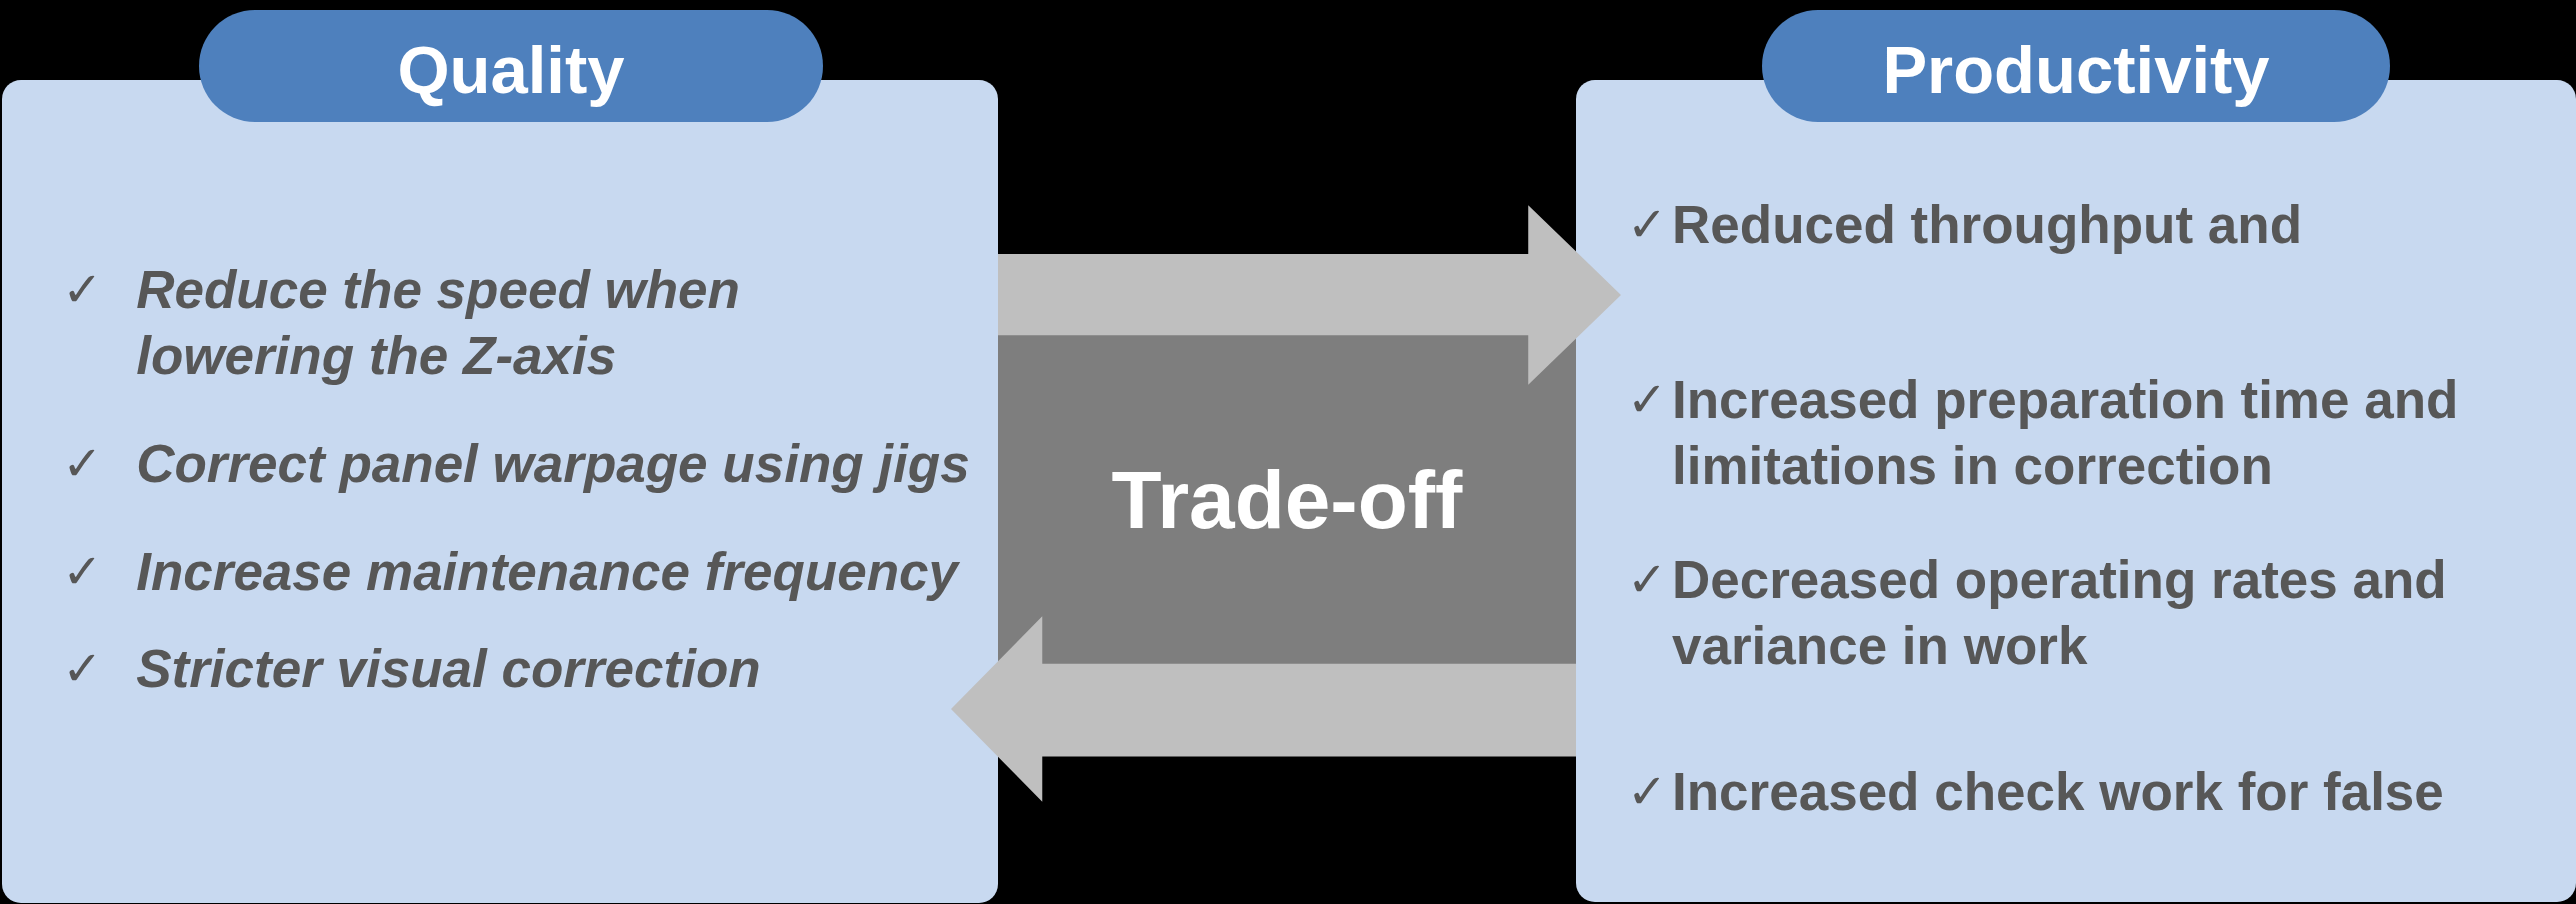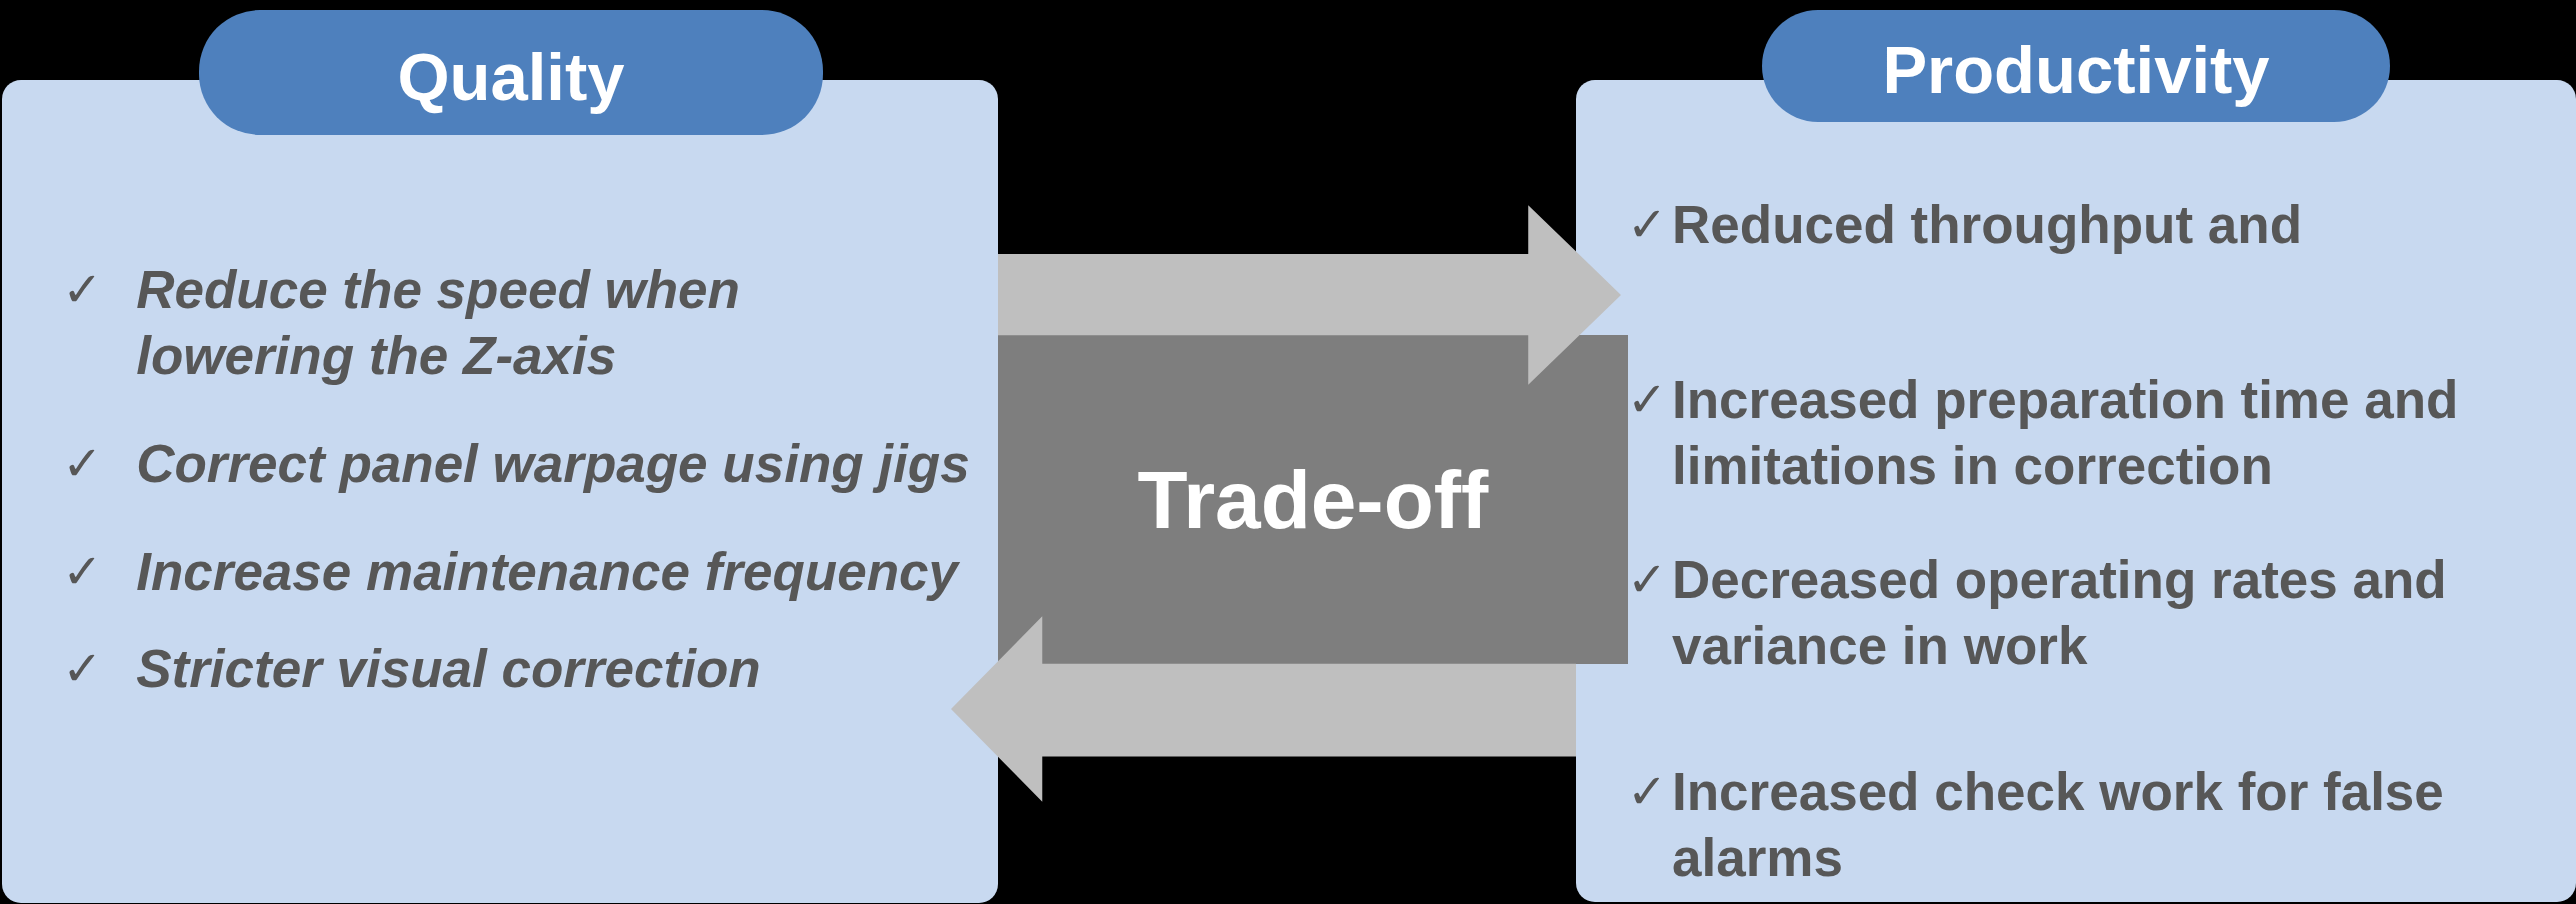"Quality" .pill.quality { height: 125px -> 112px }
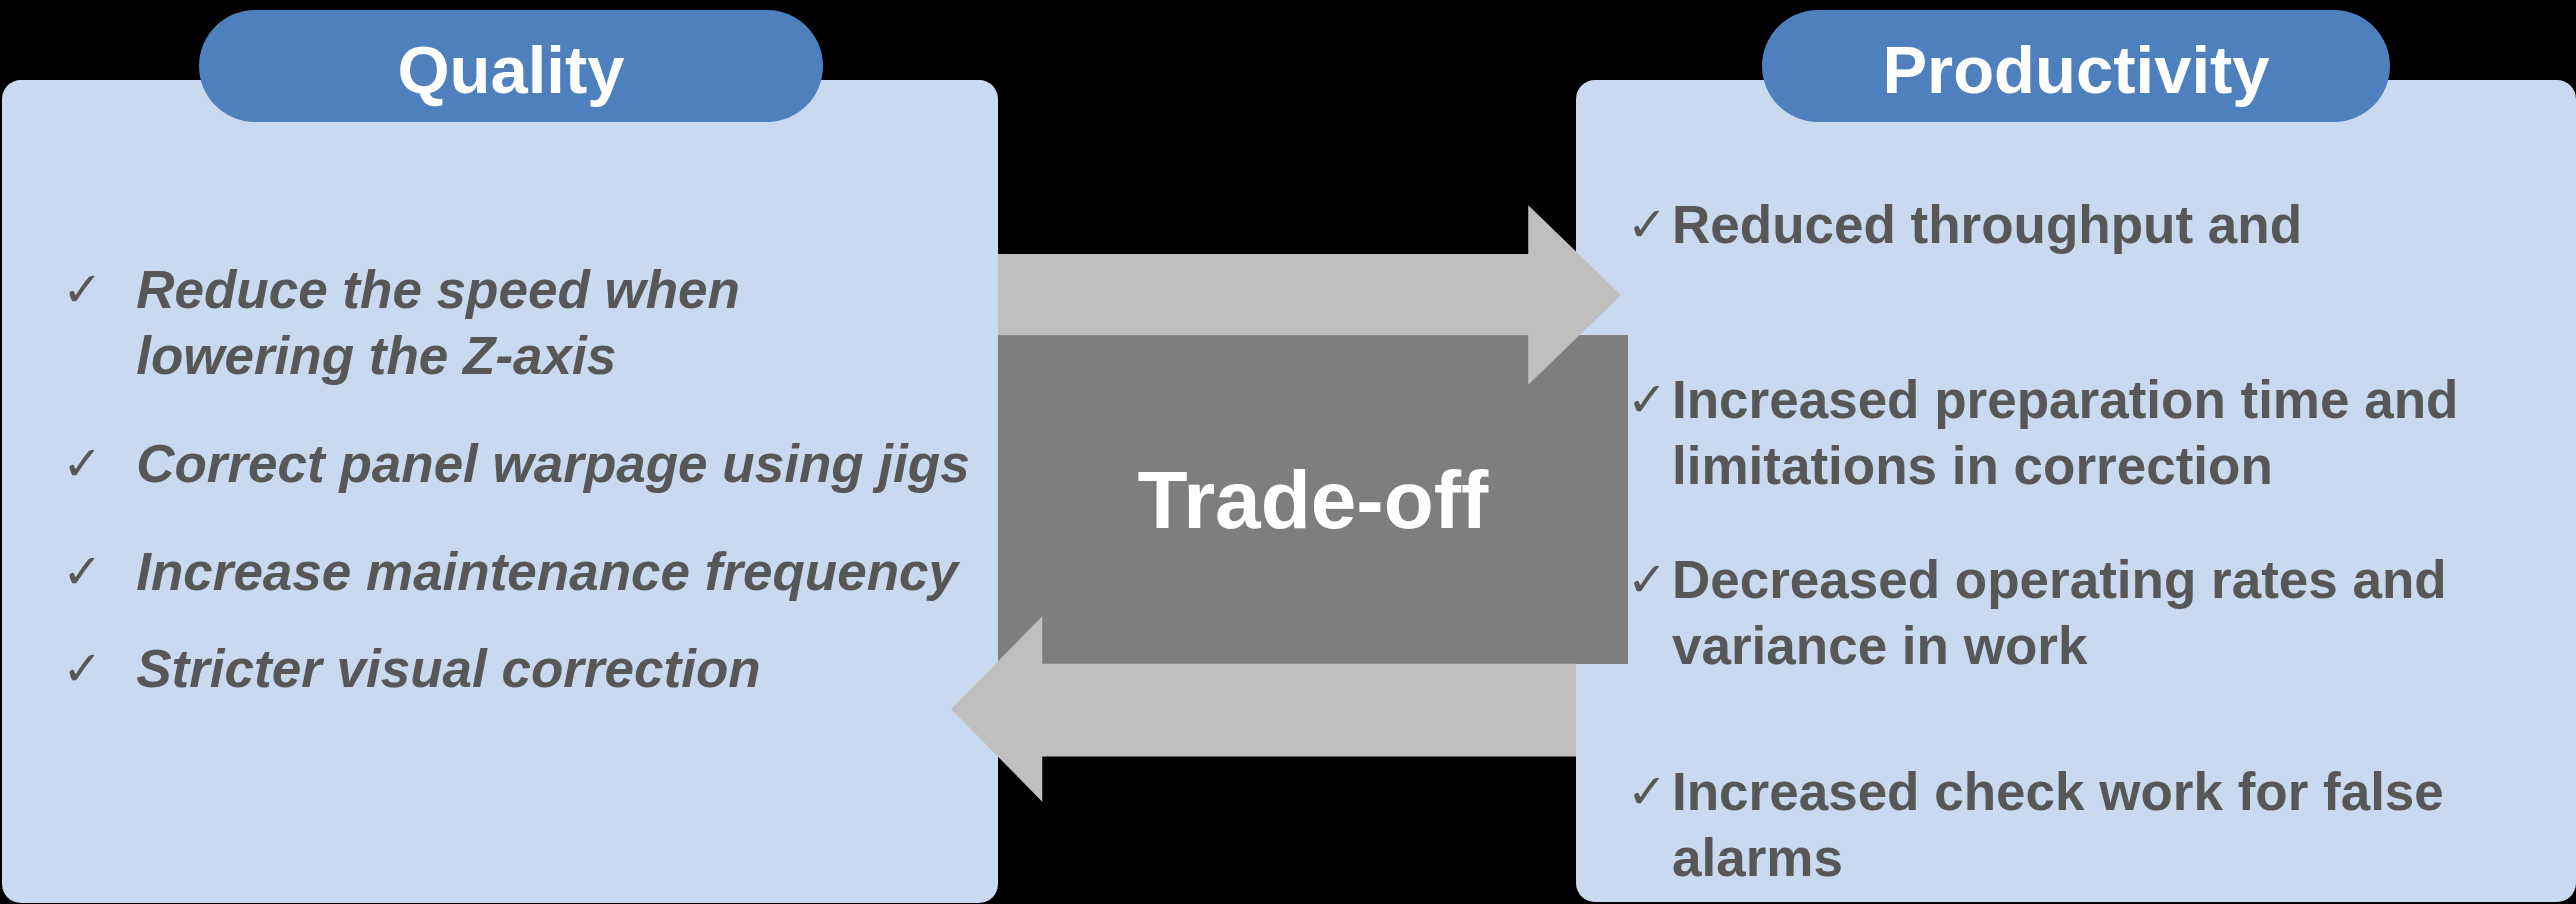"Trade-off" .tradeoff-box { width: 630px -> 578px }
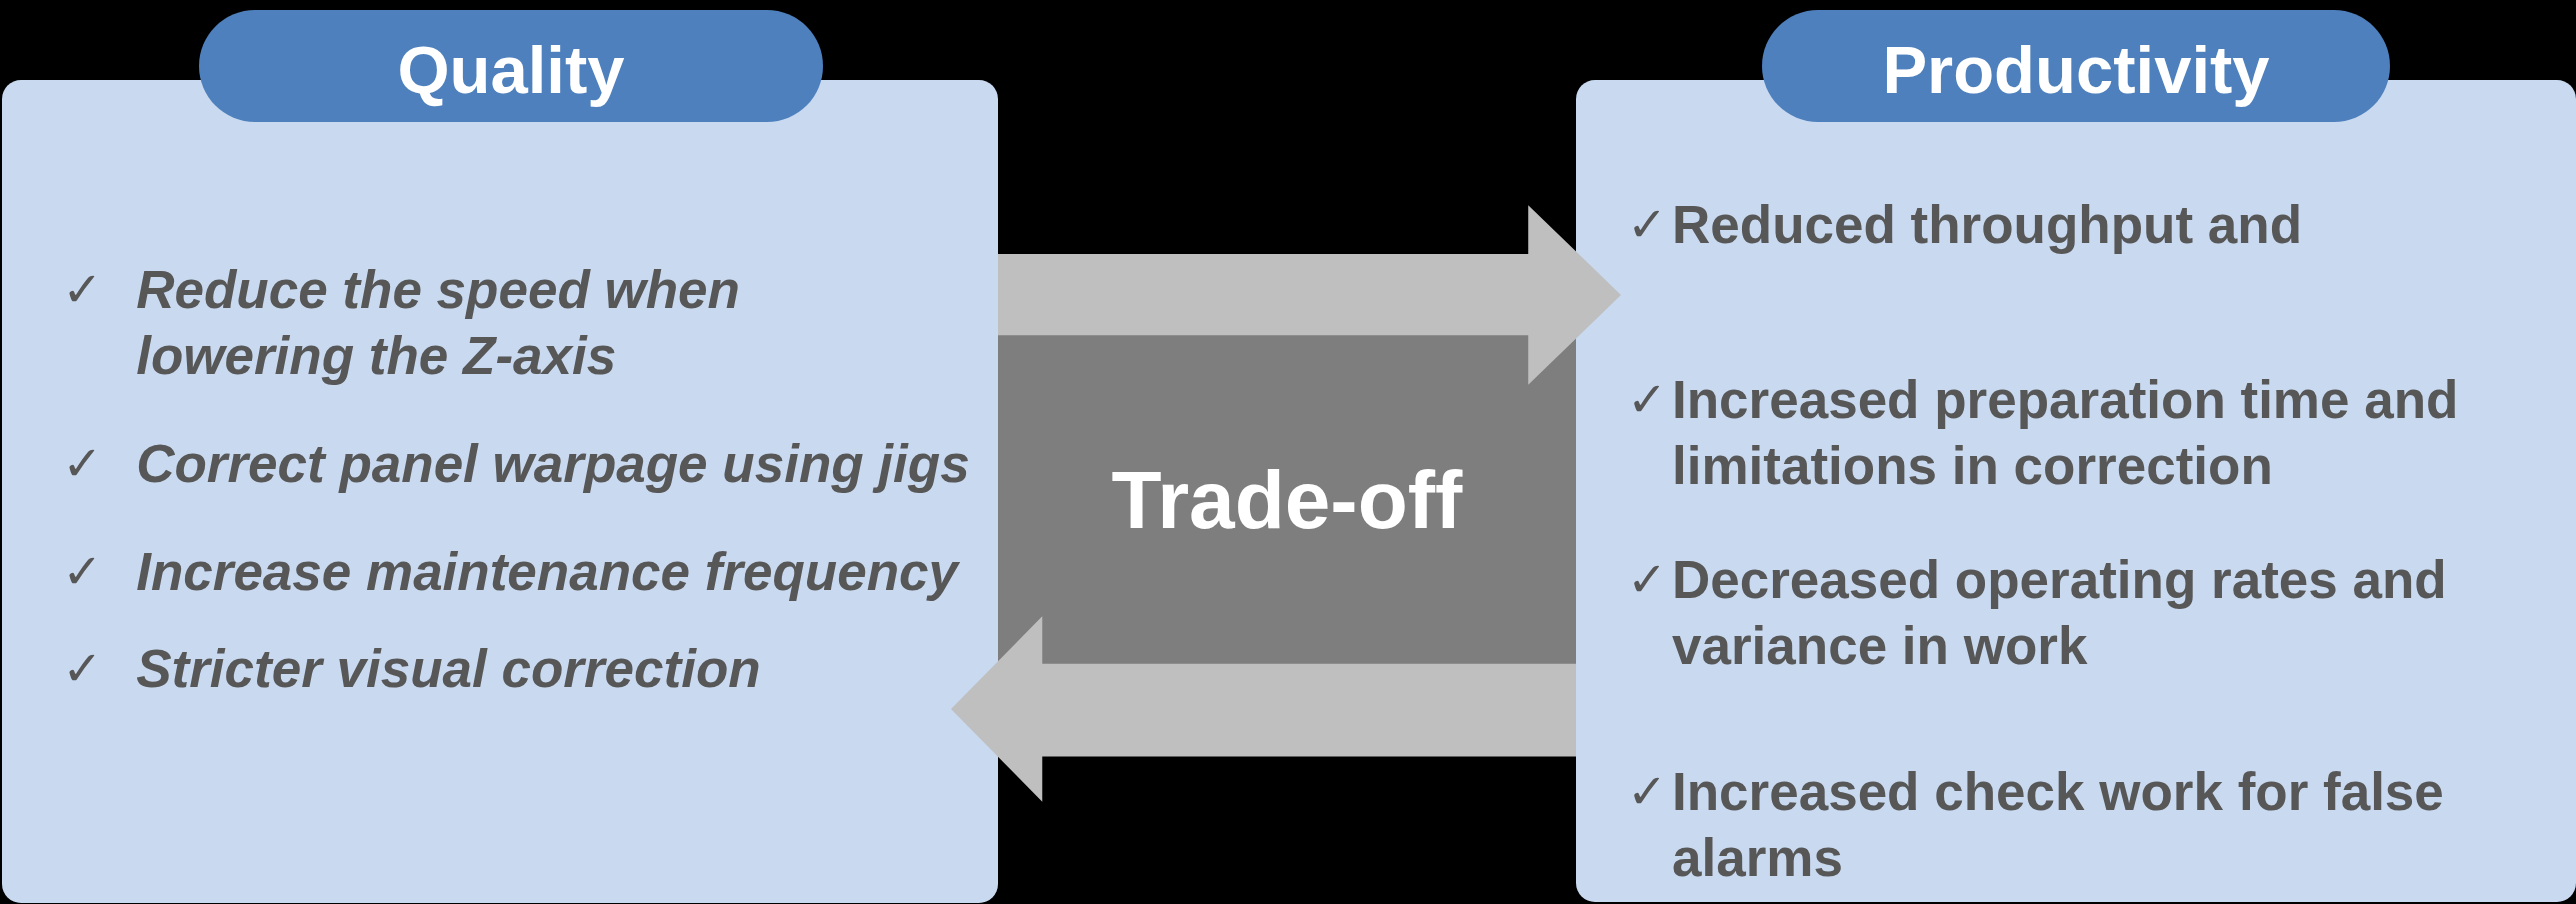"alarms" div.line { html: <div>alarms</div> -> none }
